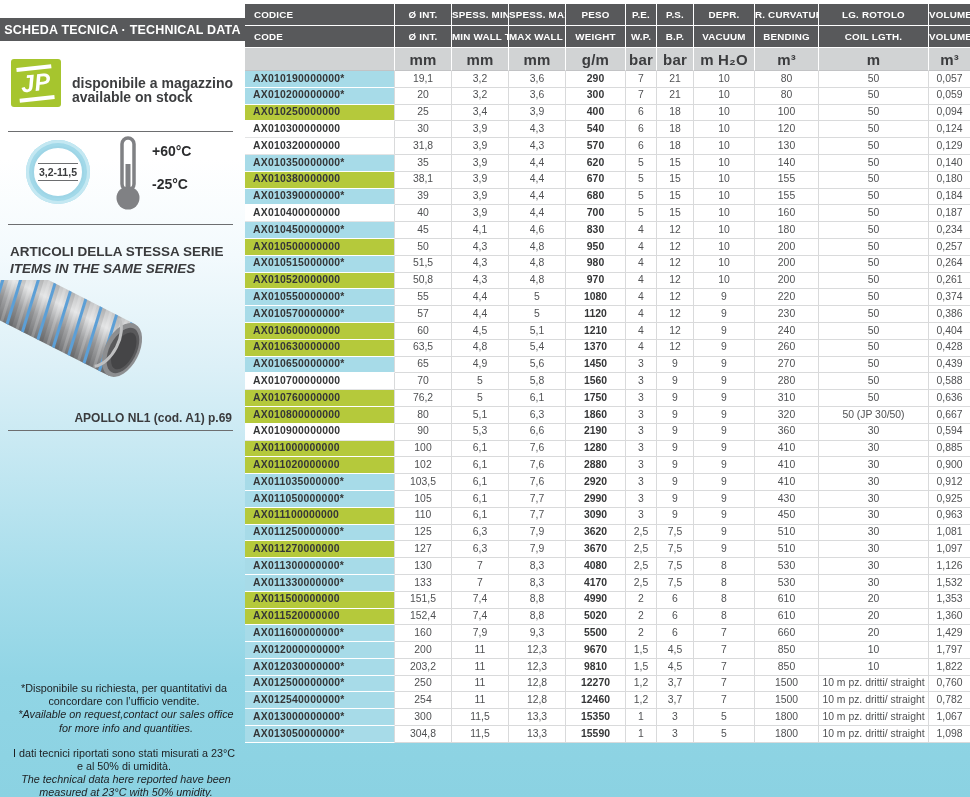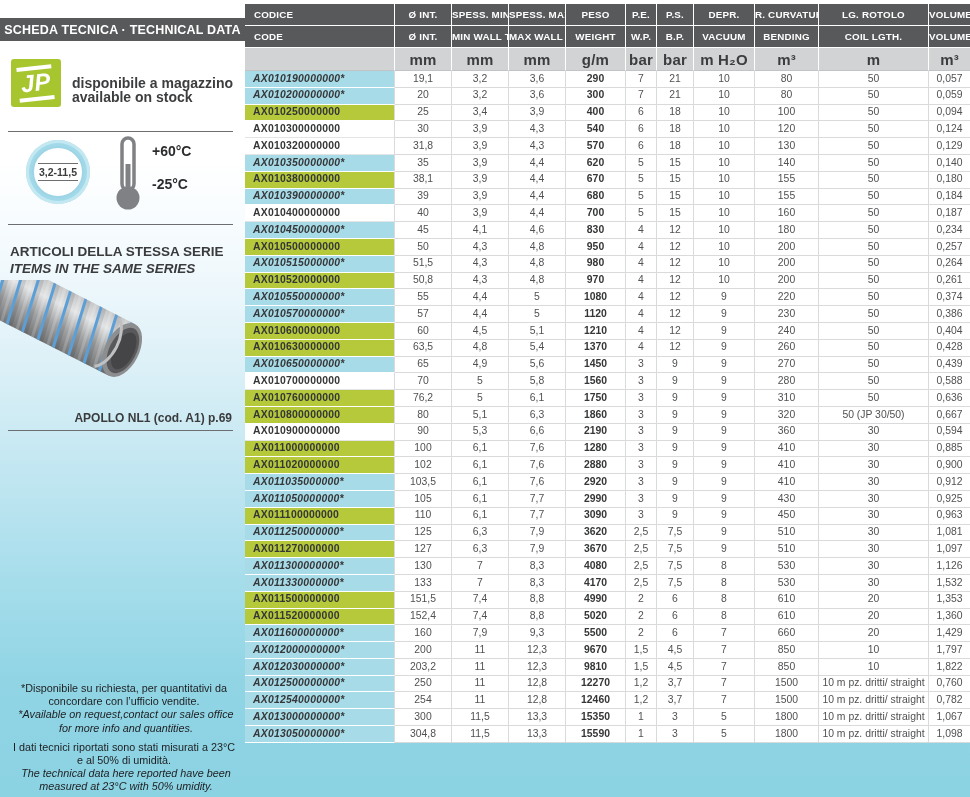"AX010190000000*" #spec-table tbody td.code.cyan { font-style: italic -> none }
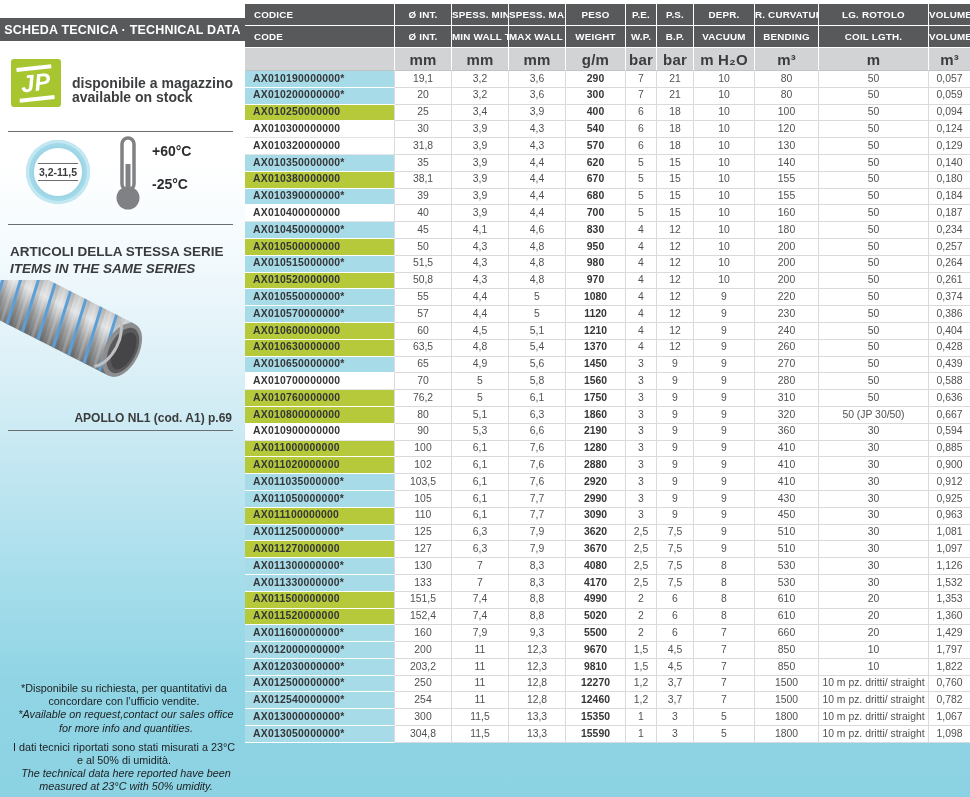"I dati tecnici riportati sono" .footnotes .gap { margin-top: 6px -> 12px }
